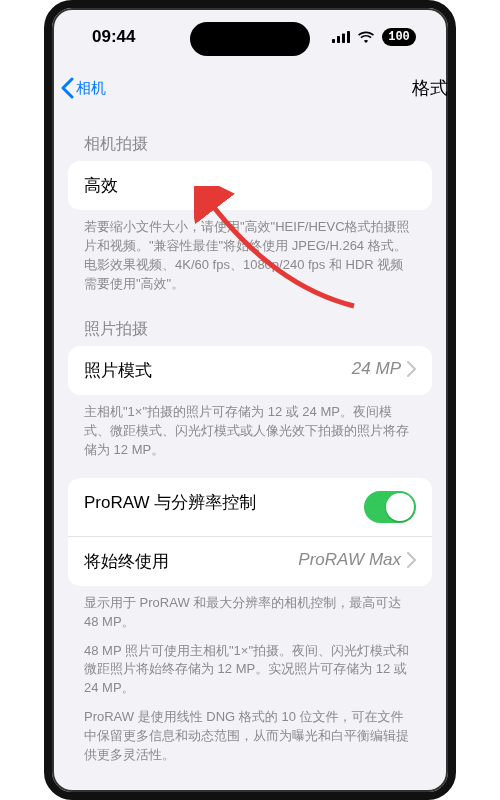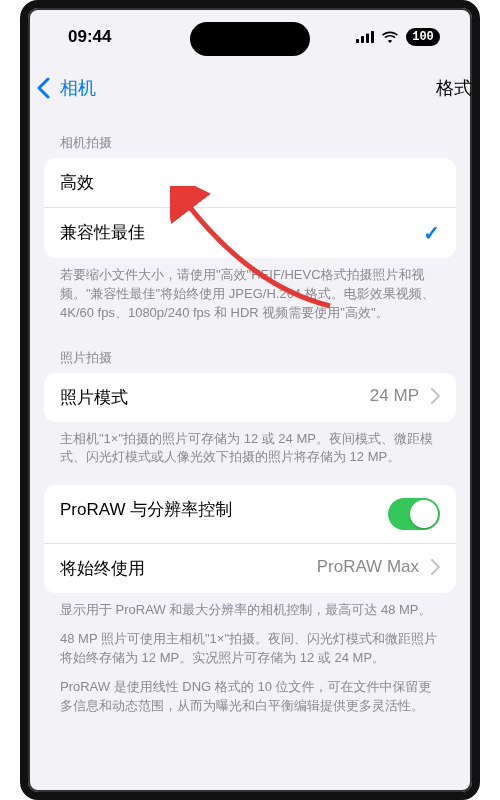"09:44" .phone { border-radius: 18px -> 28px; width: 460px -> 412px }
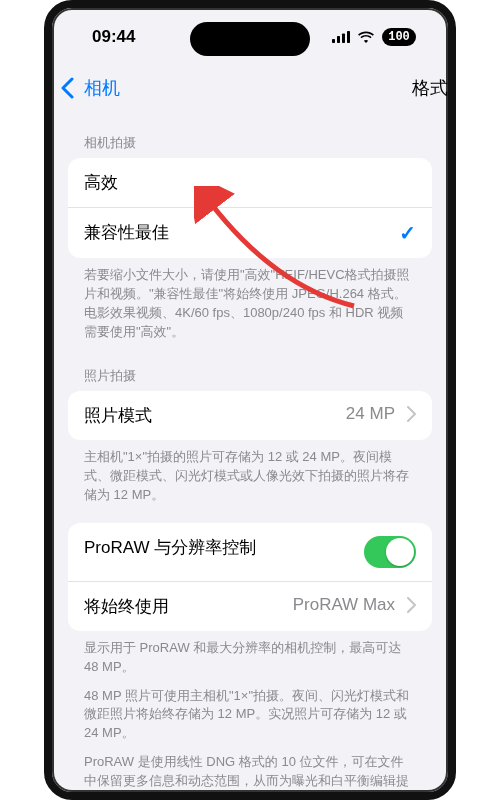"相机" .back-btn { font-size: 18px -> 15px; gap: 10px -> 2px }
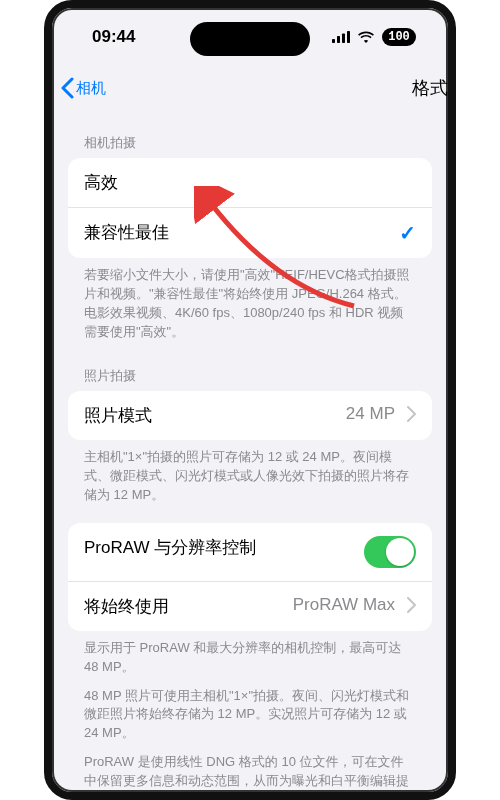"相机拍摄" .section-header { font-size: 13px -> 16px }
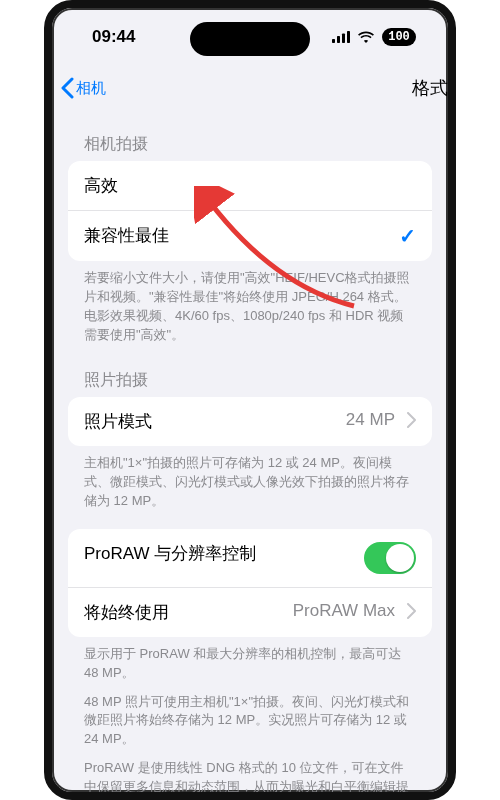"兼容性最佳" div.row { html: <div> <span>兼容性最佳</span> <span>✓</span> </div> -> none }
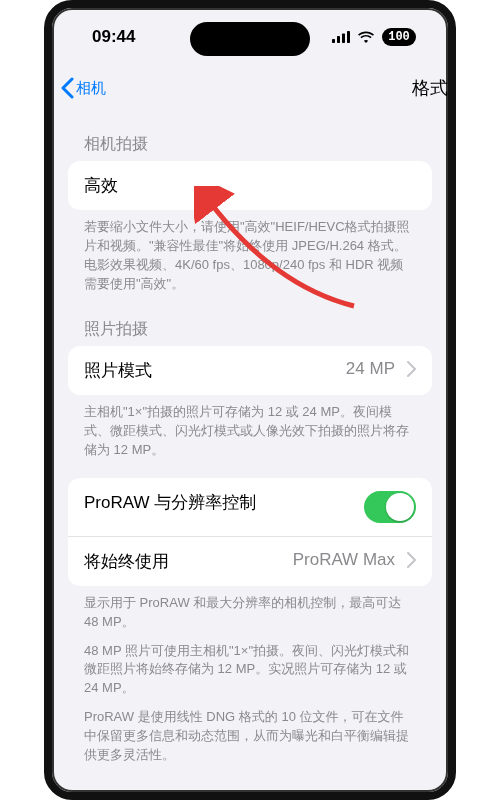"24 MP" .row-value { font-style: none -> italic; gap: 12px -> 6px }
